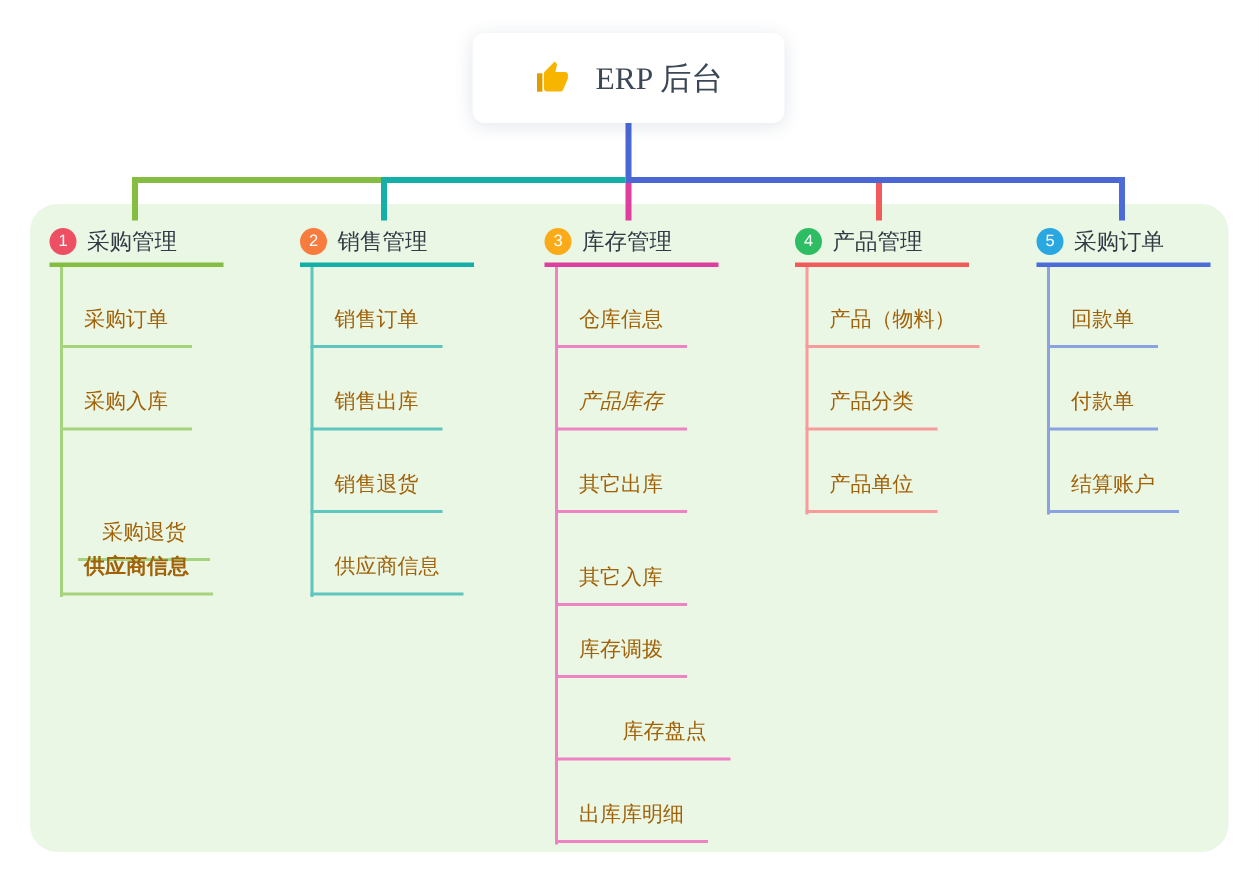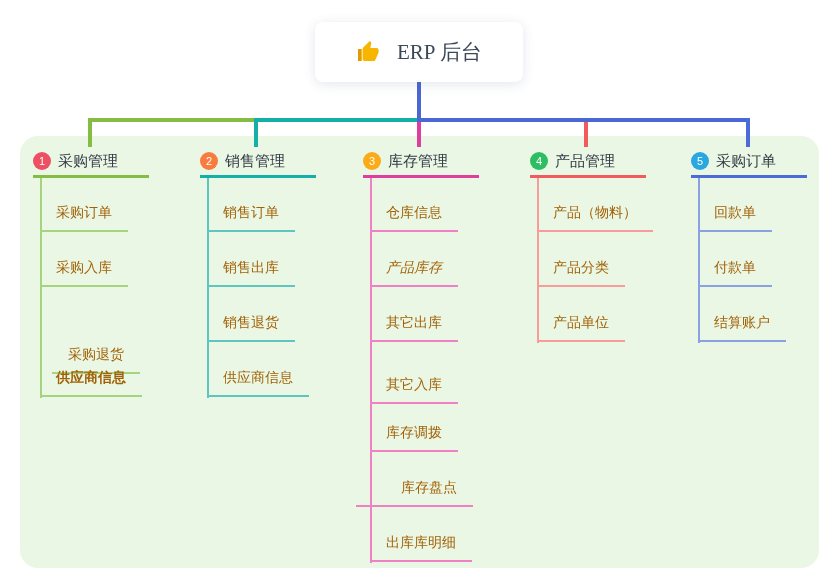"库存盘点" div.child-row { left: 356px -> 370px }
